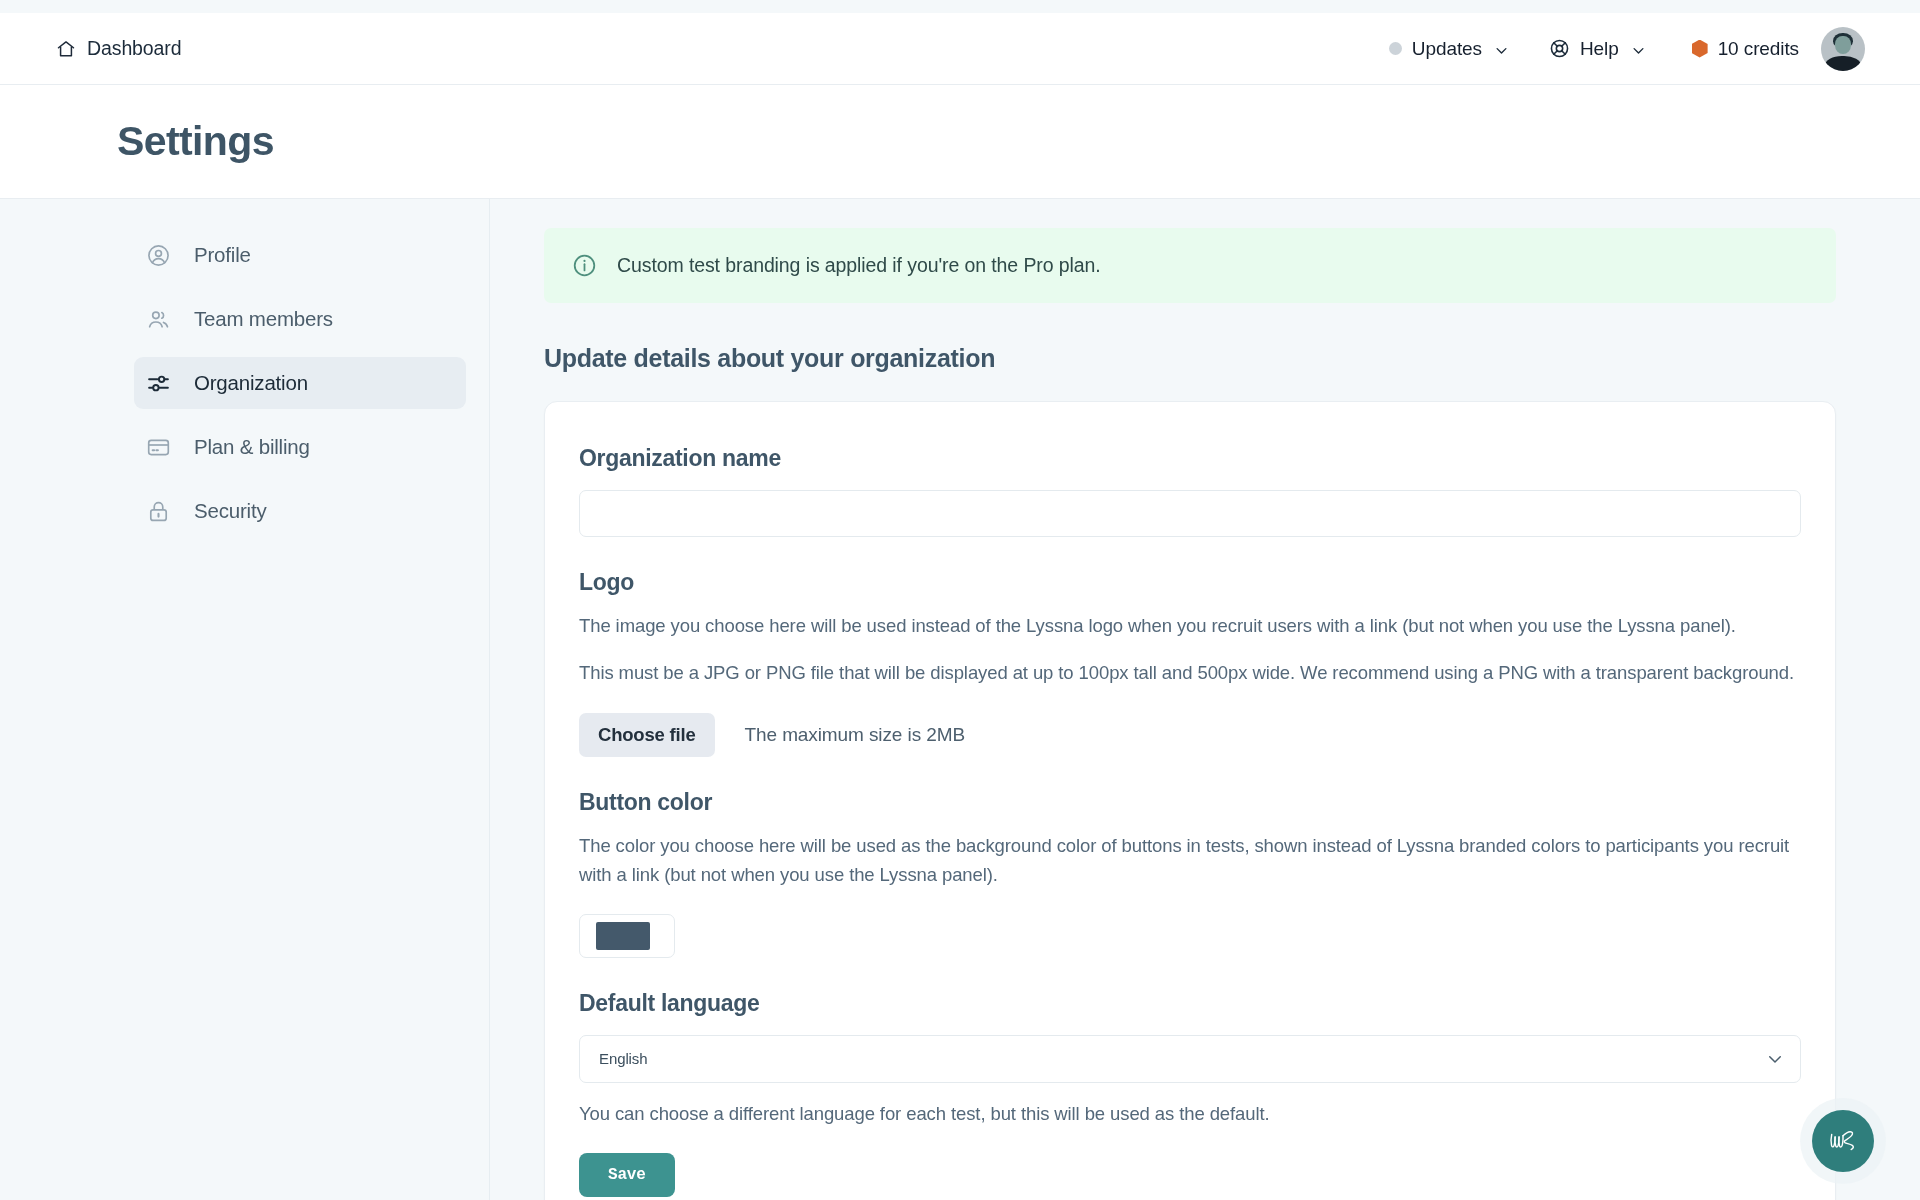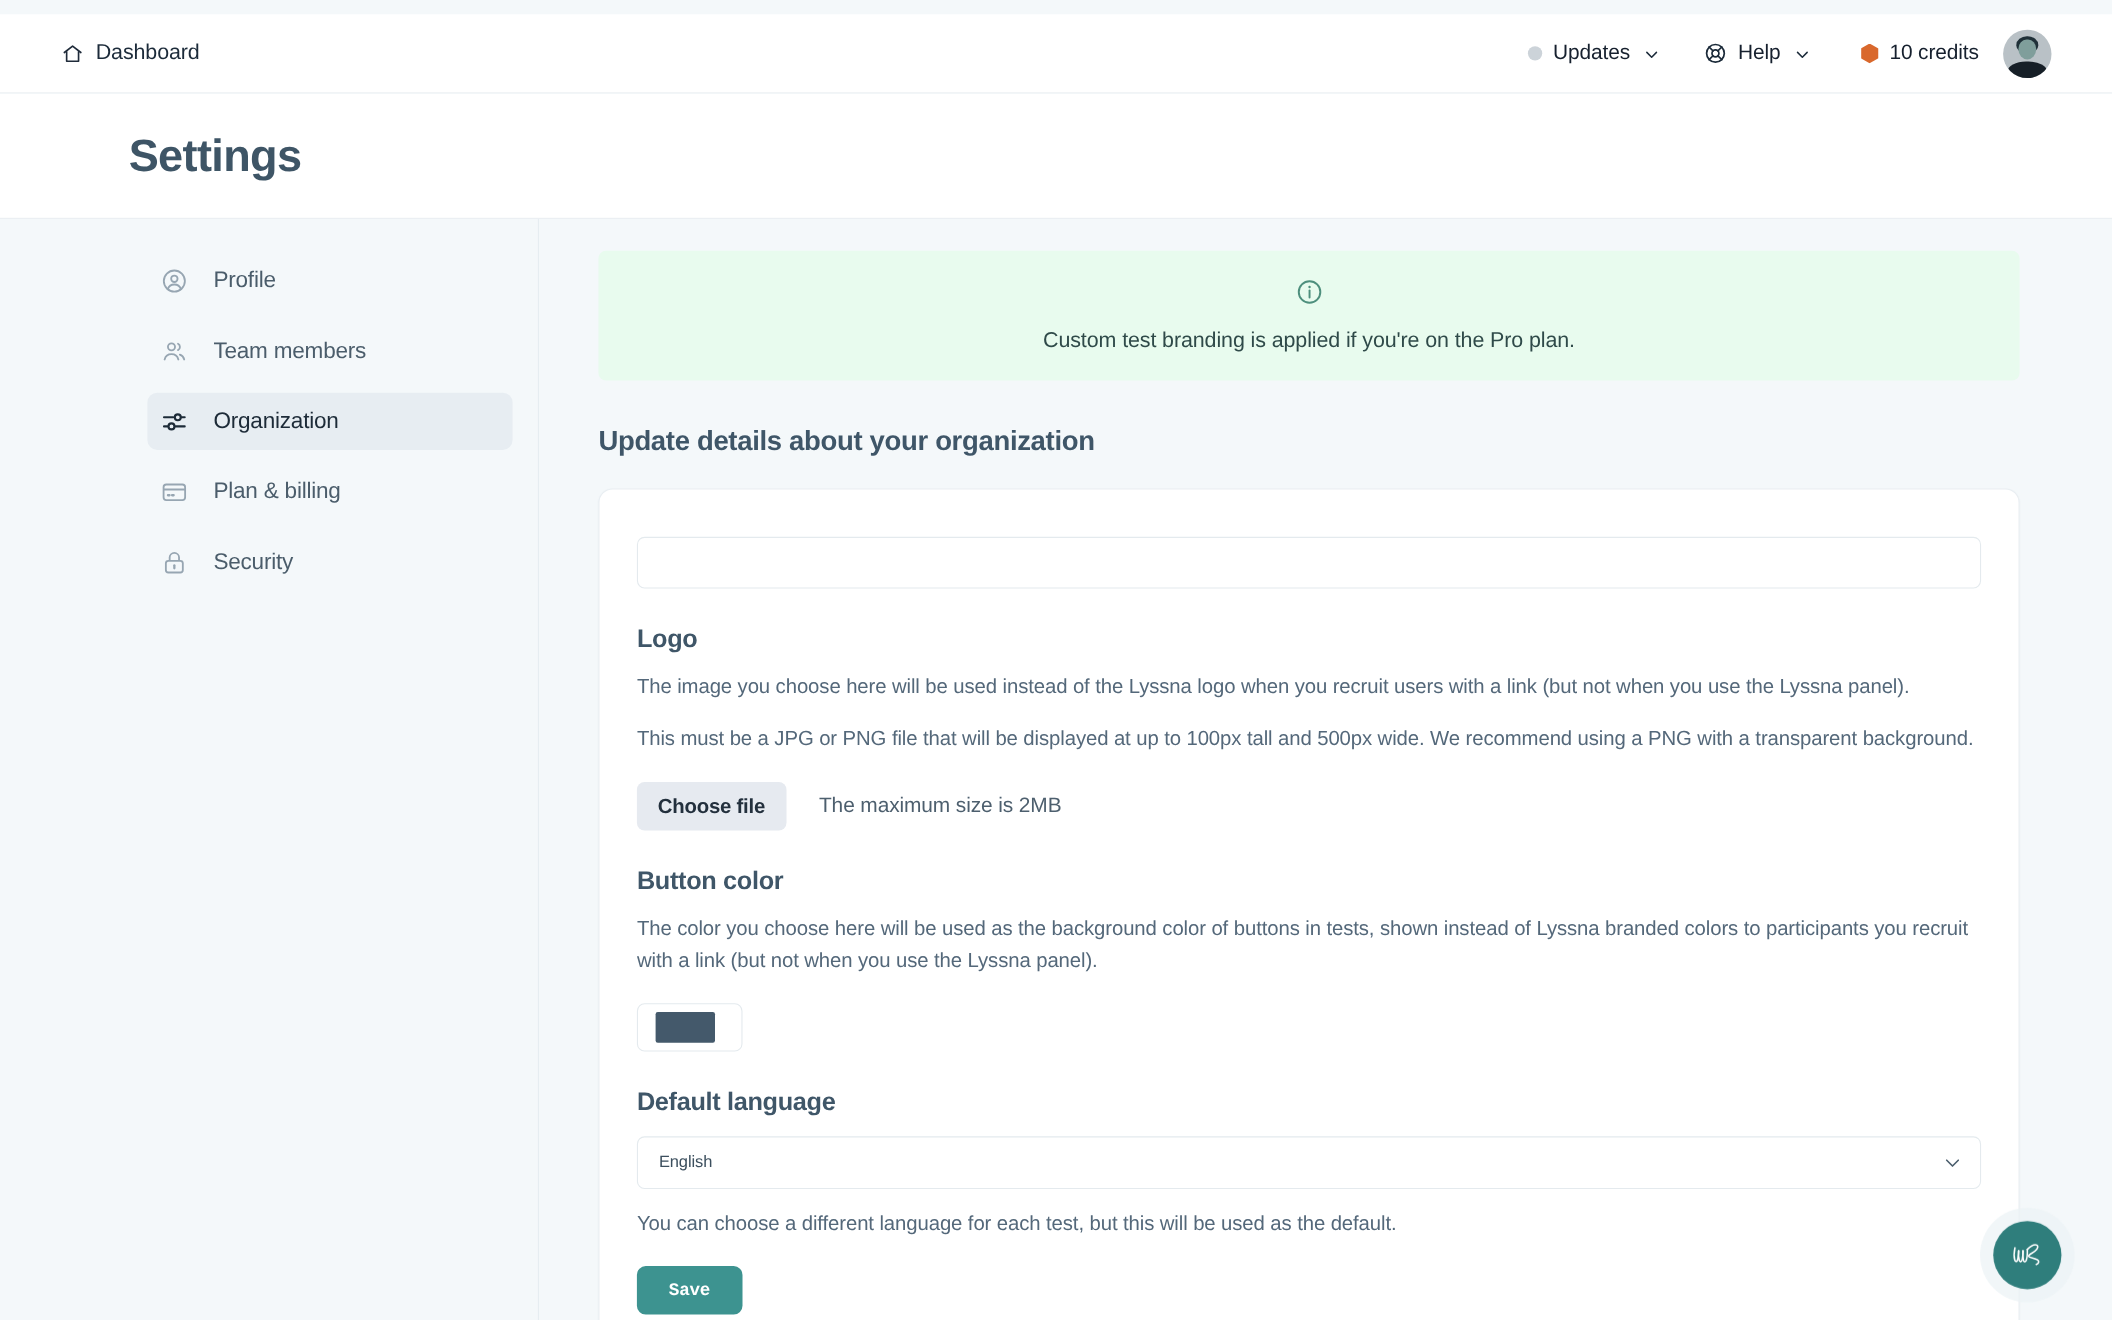"Custom test branding is applied" div.banner { flex-direction: column -> none }
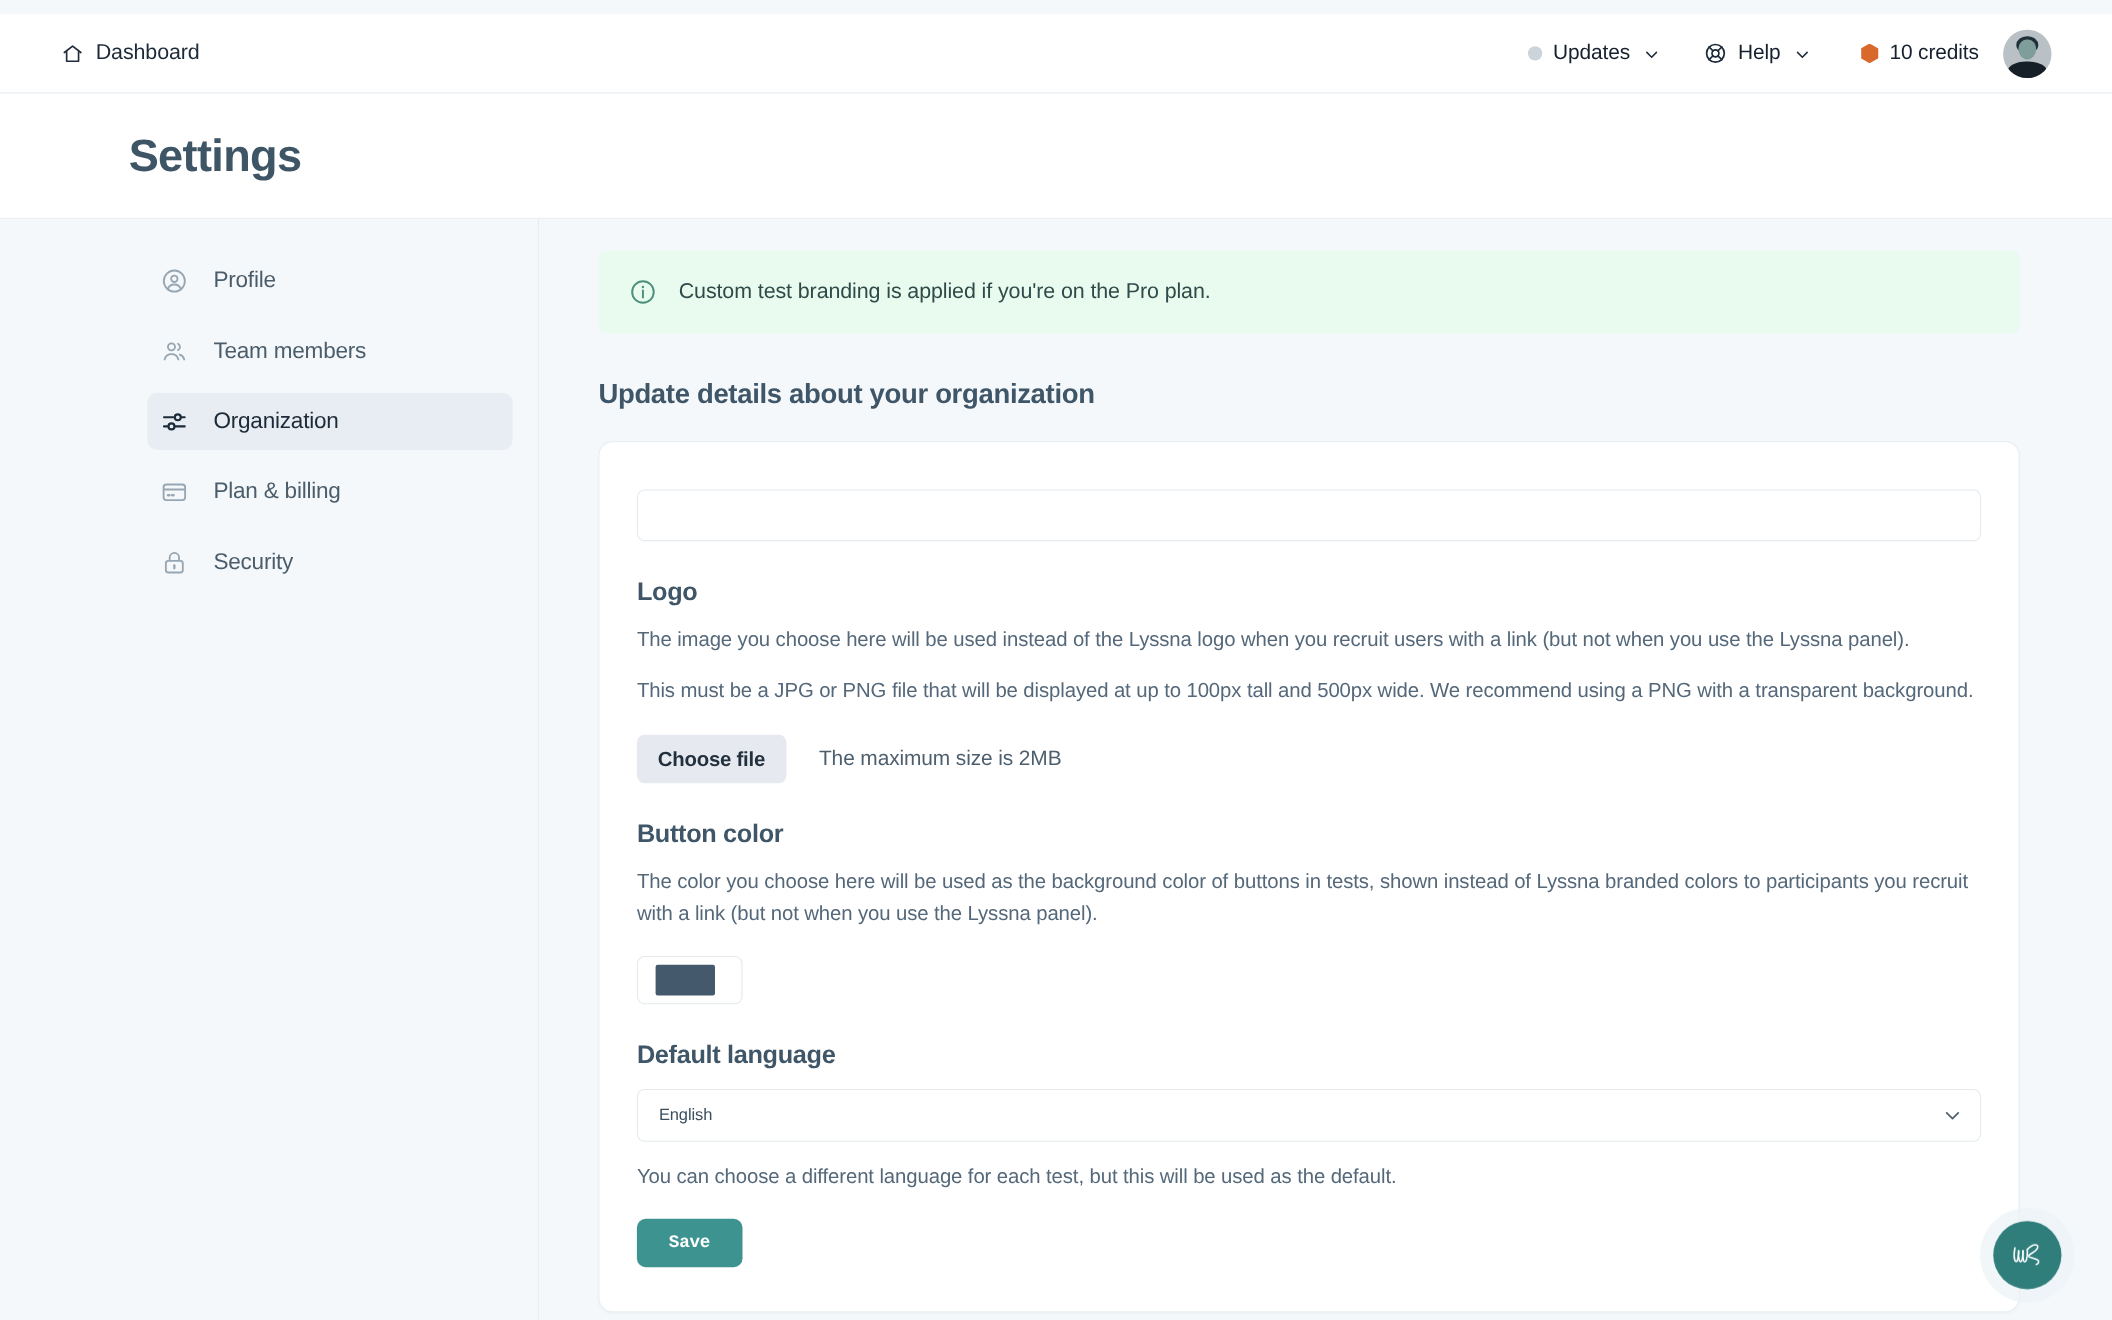"Organization name" div.field-label { html: none -> <div>Organization name</div> }
